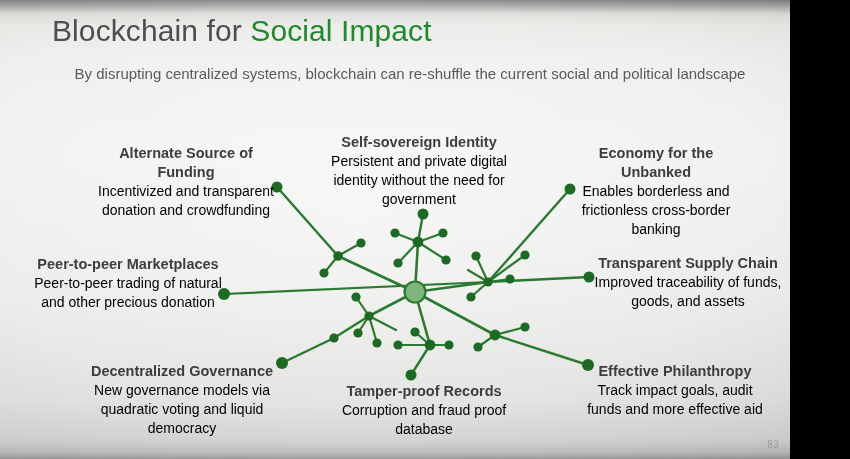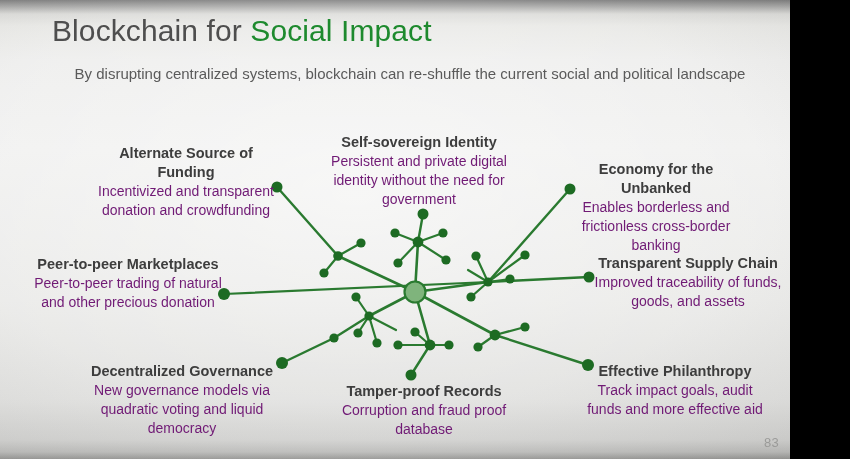"Persistent and private digital identity" .node-label .lbl-desc { color: #701a75 -> #000000 }
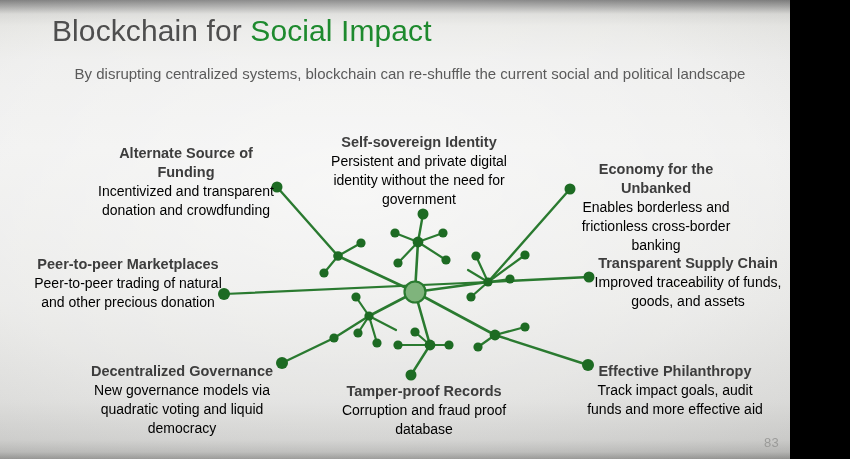"Economy for the Unbanked" div.node-label { margin-top: 16px -> none }
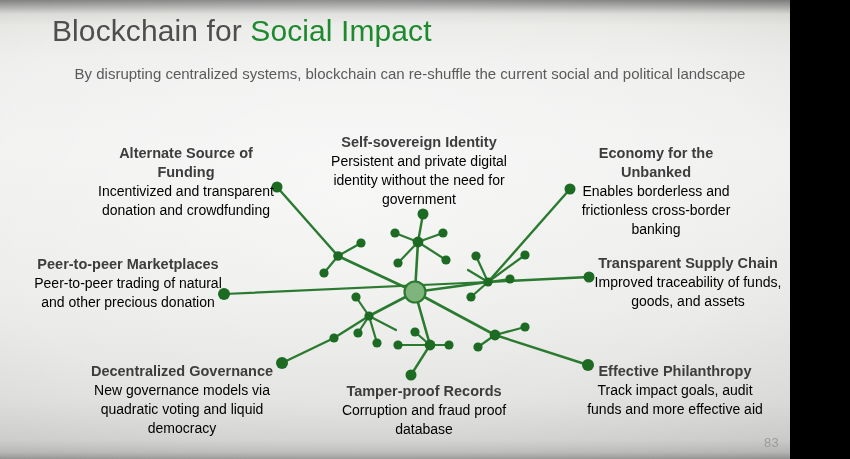"83" #page-num { font-size: 13px -> 10px }
